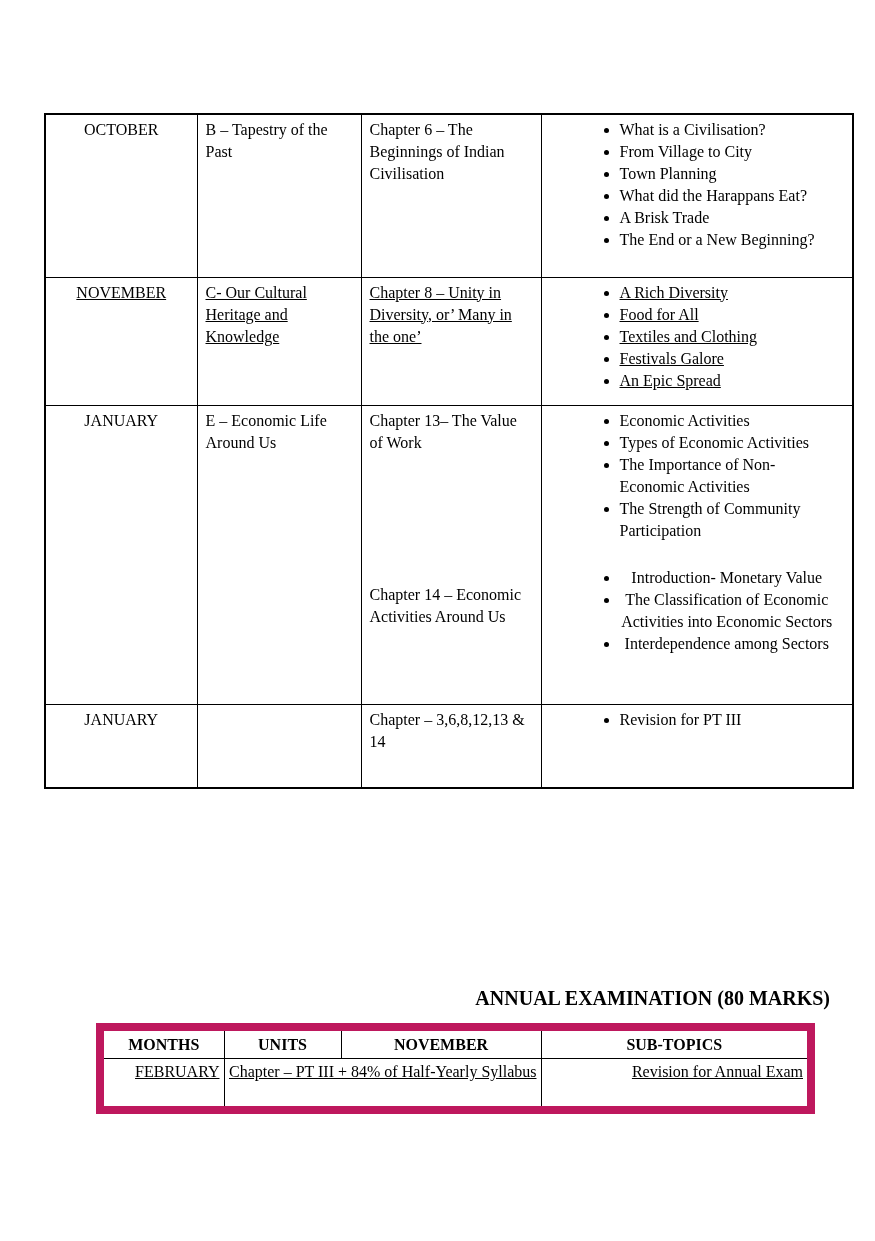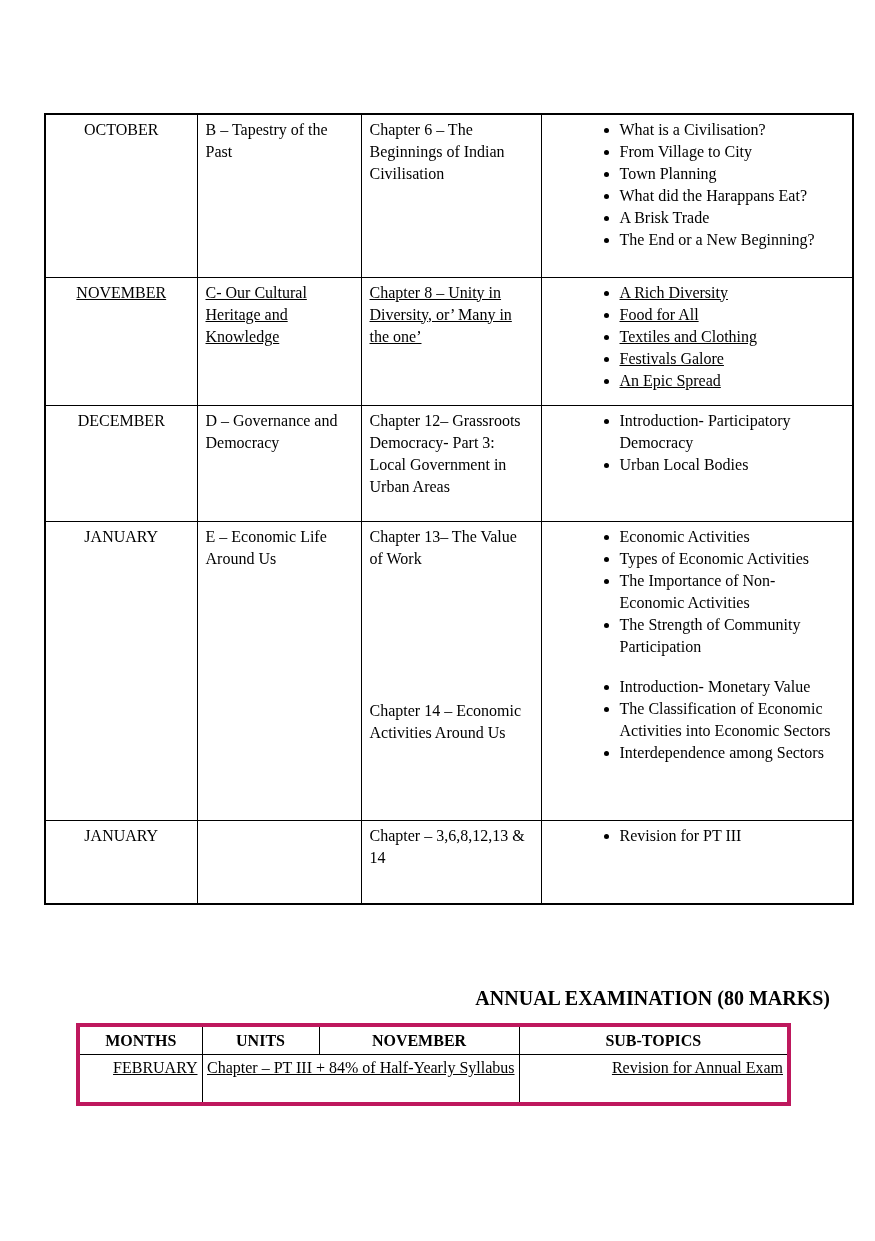"DECEMBER" tr.row-2 { html: <tr> <td>DECEMBER</td> <td>D – Governance and Democracy</td> <td> <p>Chapter 12– Grassroots Democracy- Part 3: Local Government in Urban Areas</p> </td> <td> <ul> <li>Introduction- Participatory Democracy</li> <li>Urban Local Bodies</li> </ul> </td> </tr> -> none }
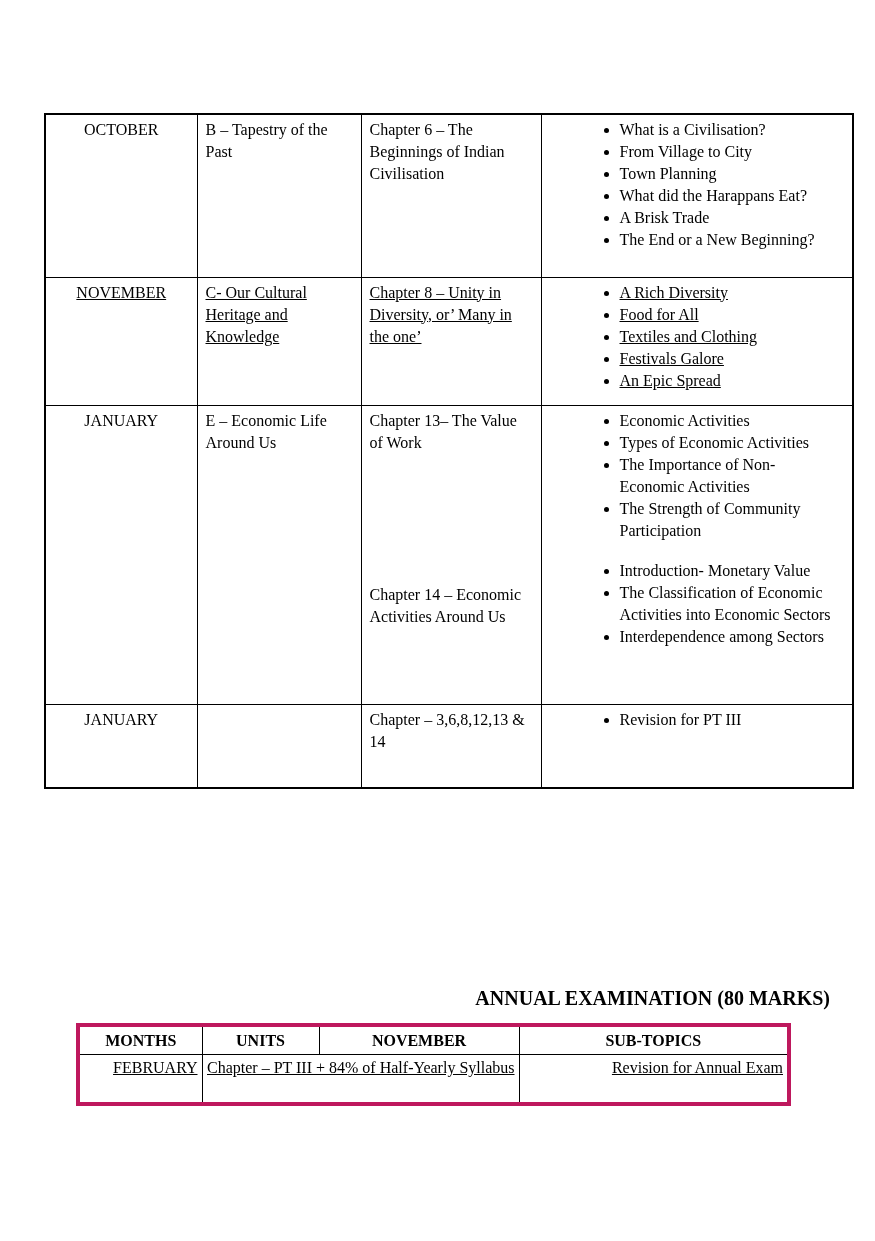"Introduction- Monetary Value" ul.subtopic-group + ul.subtopic-group { margin-top: 18px -> 25px; text-align: none -> center }
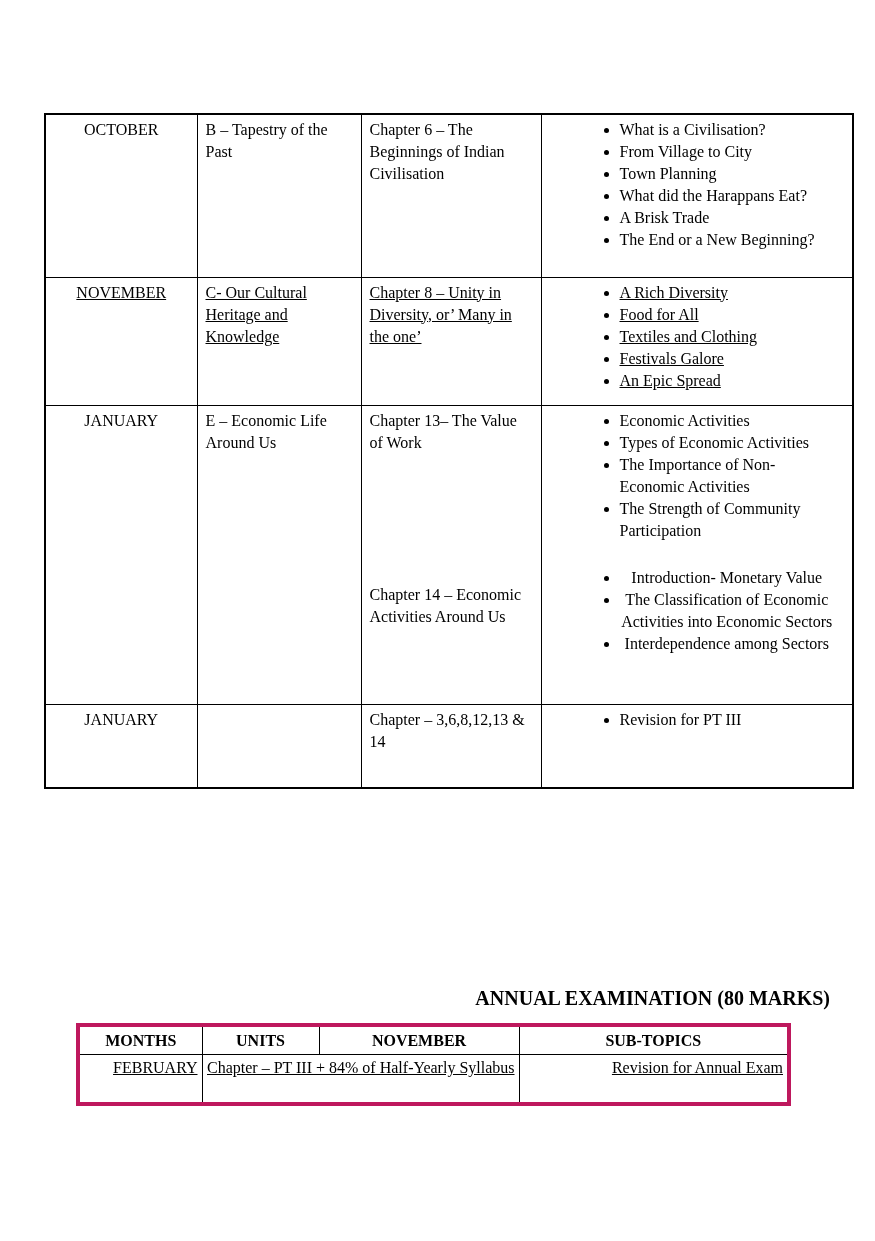"MONTHS" .annual-table { border: 4px solid #be185d -> 8px solid #be185d; left: 76px -> 96px }
